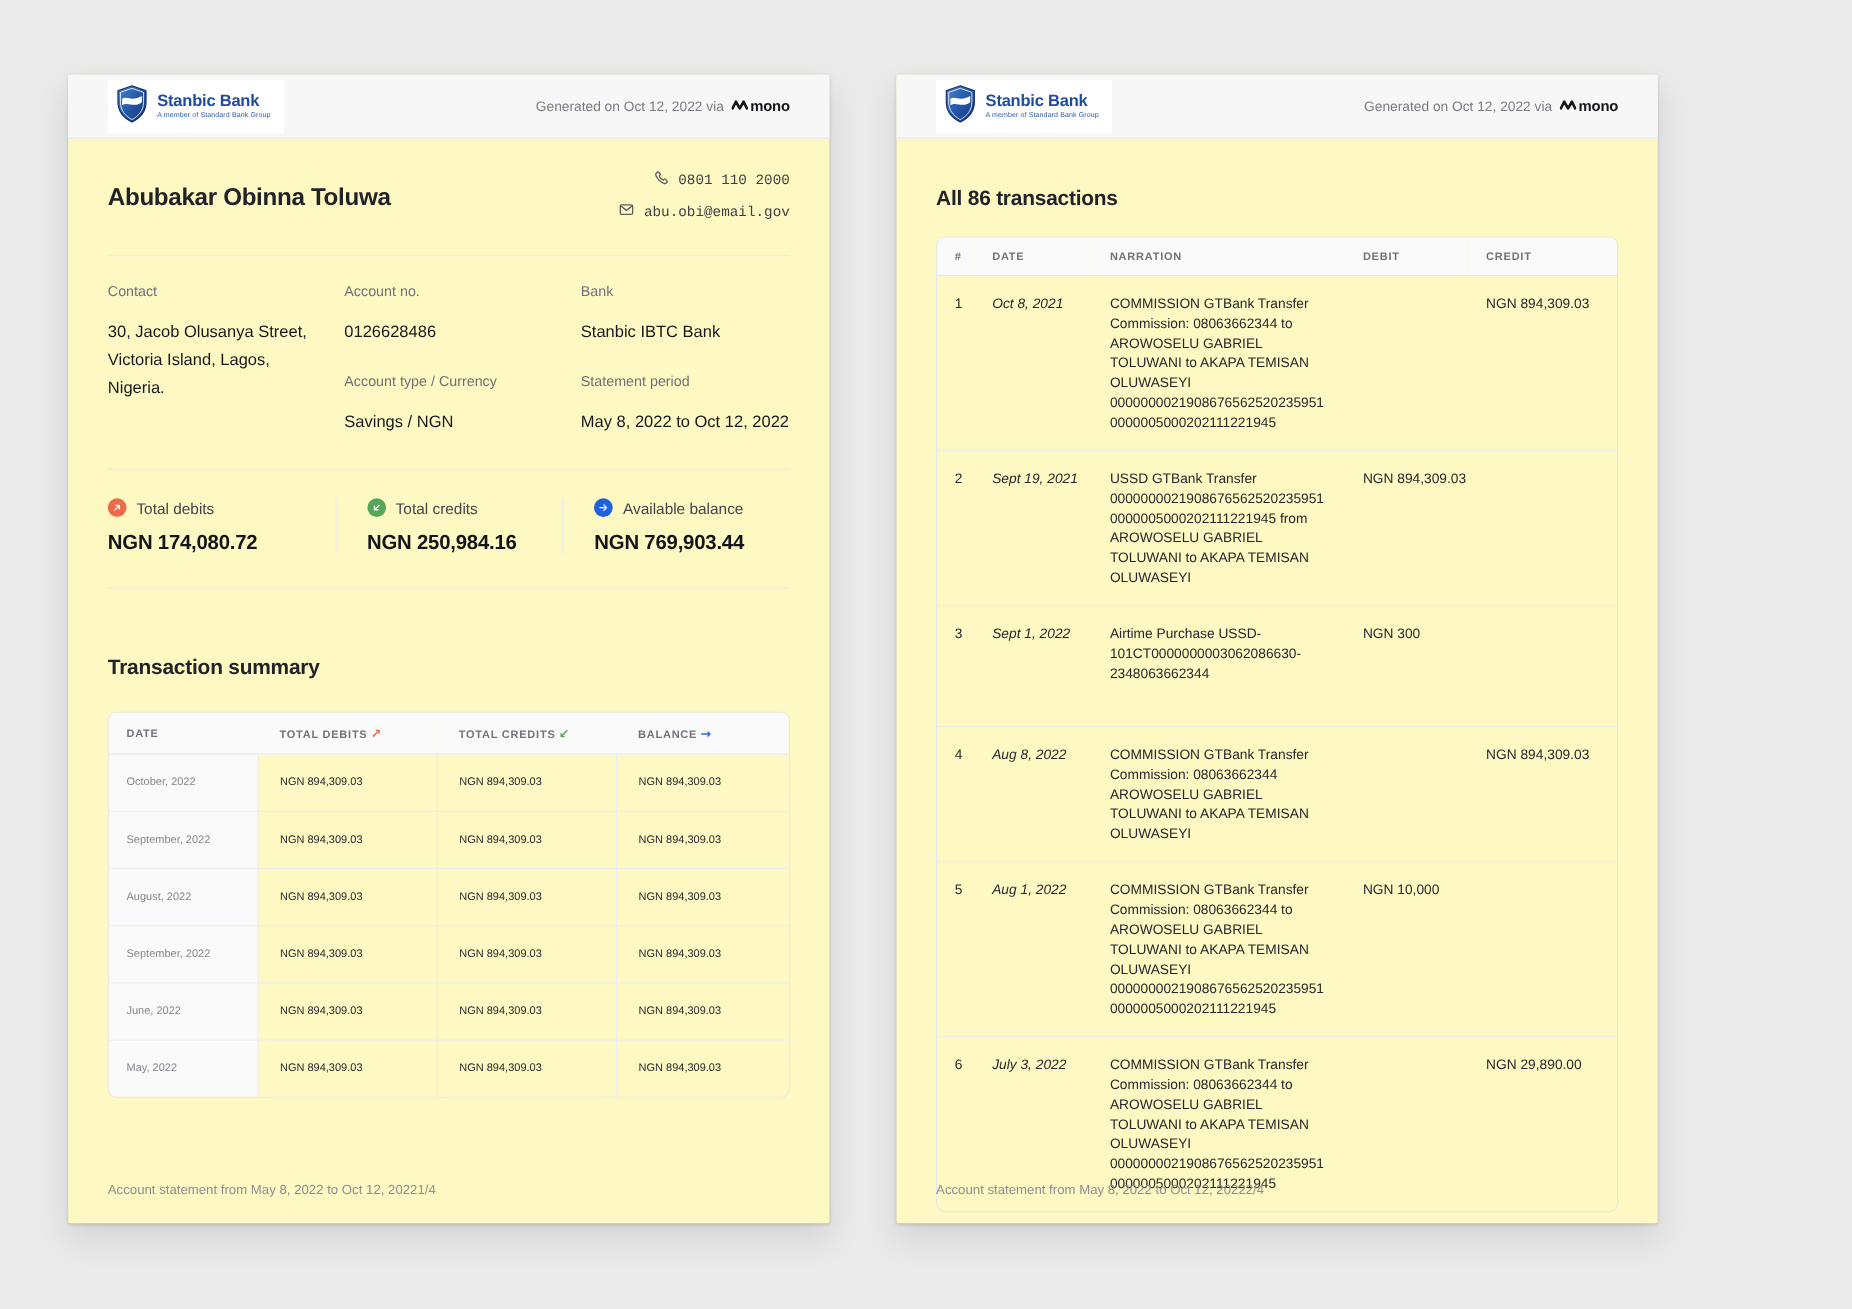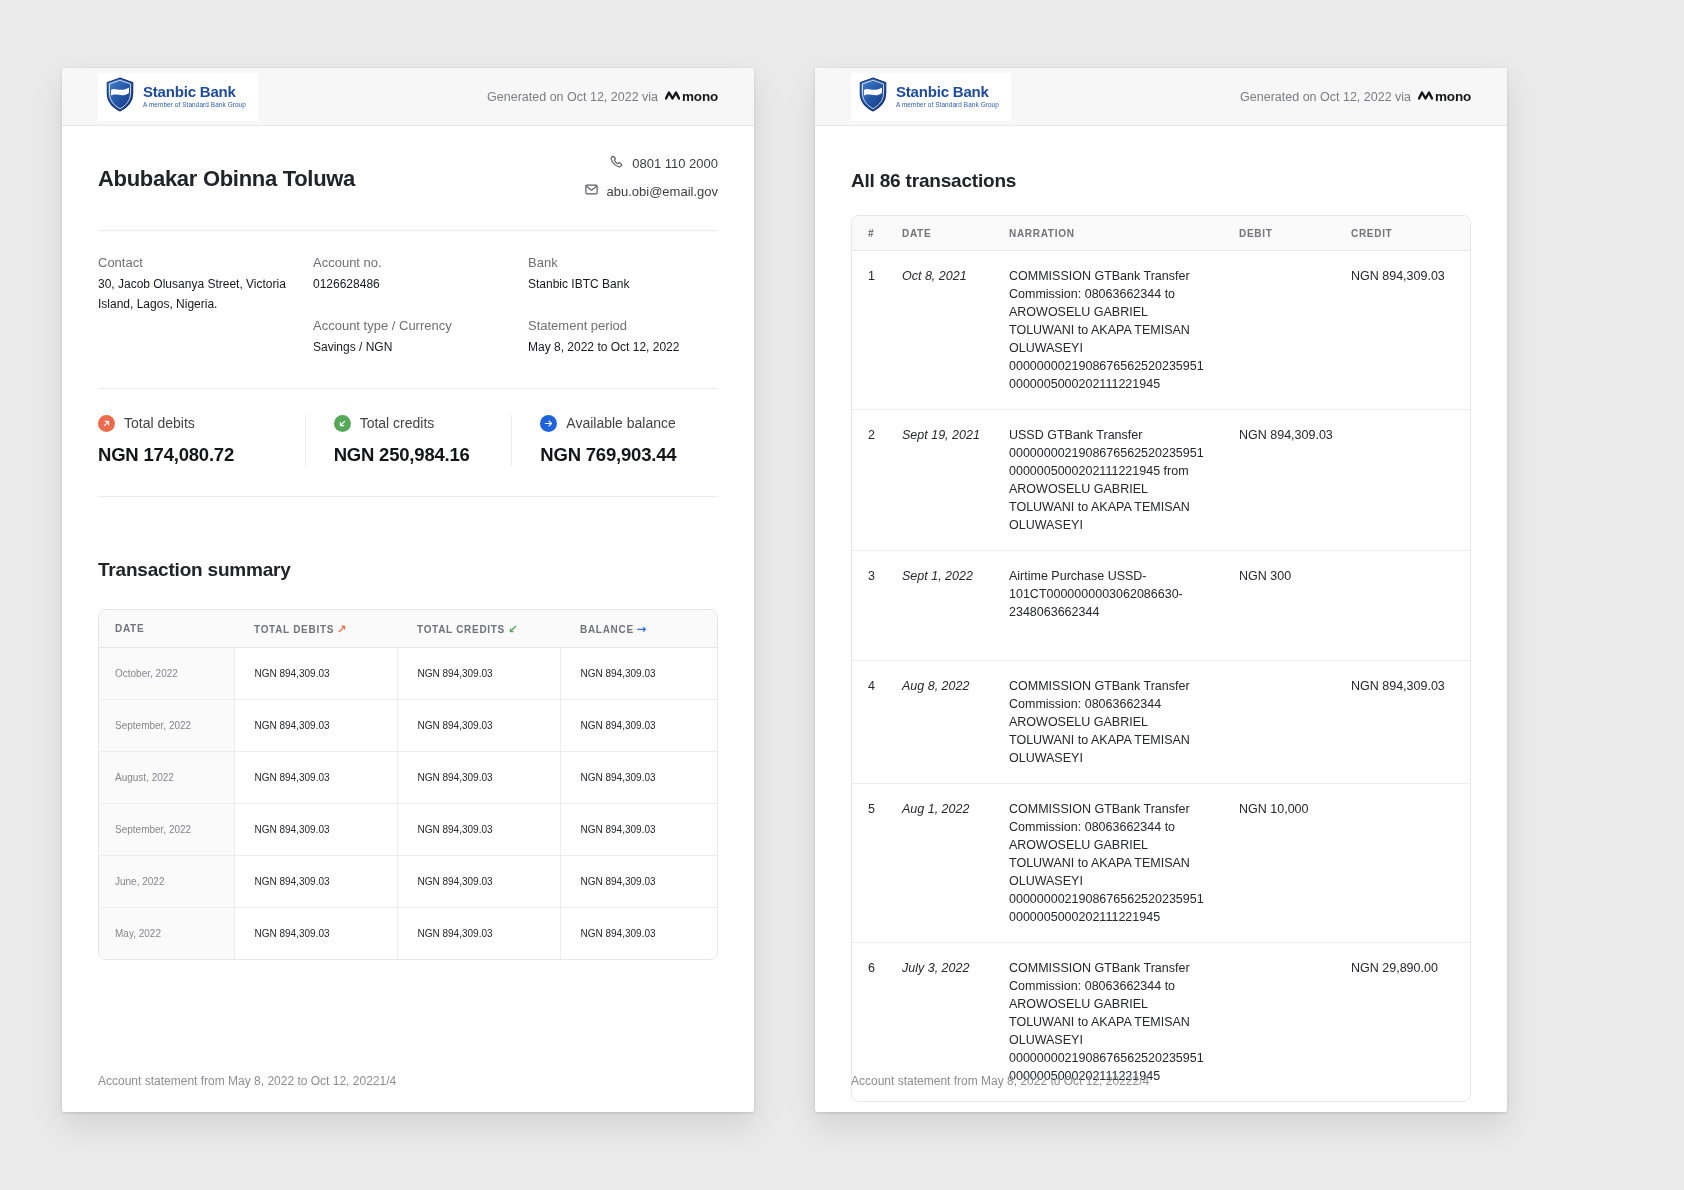"Stanbic Bank" .page { background: #ffffff -> #fef9c3 }
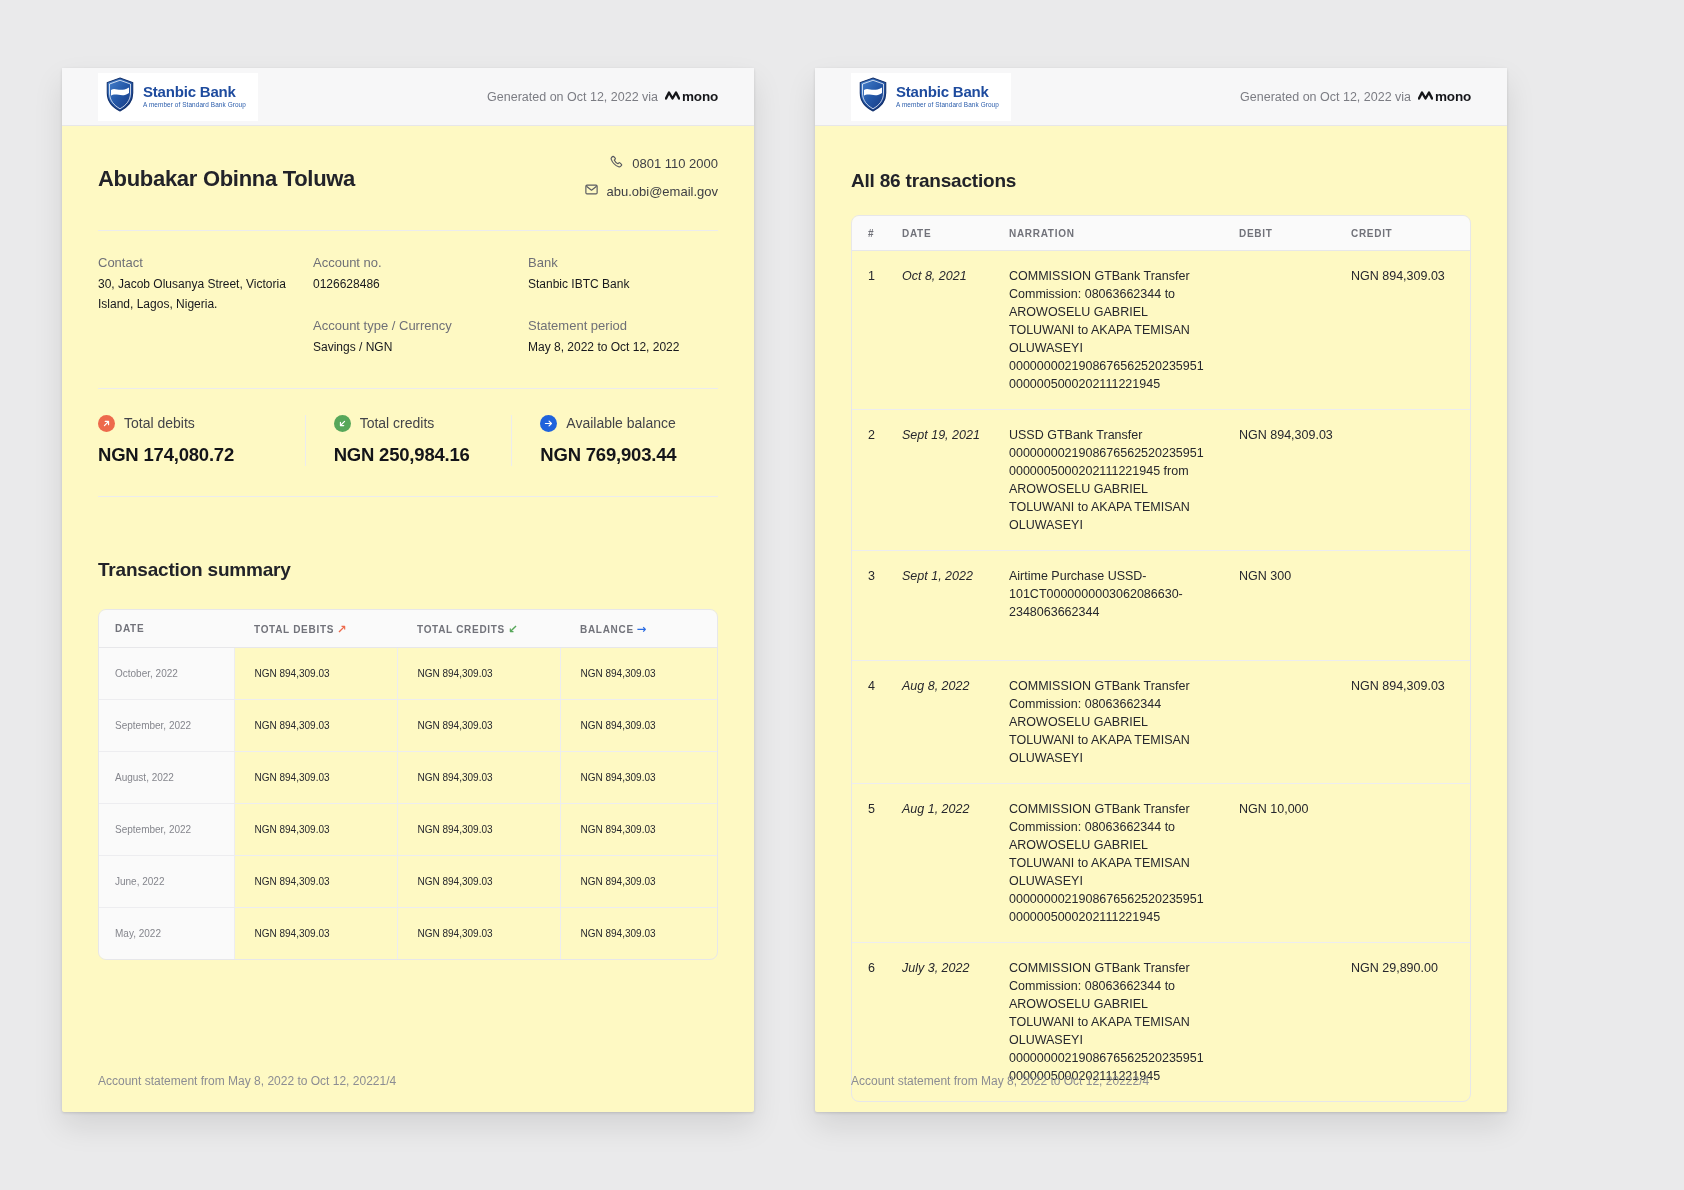"0801 110 2000" .contact-rows { font-family: none -> Liberation Mono, monospace }
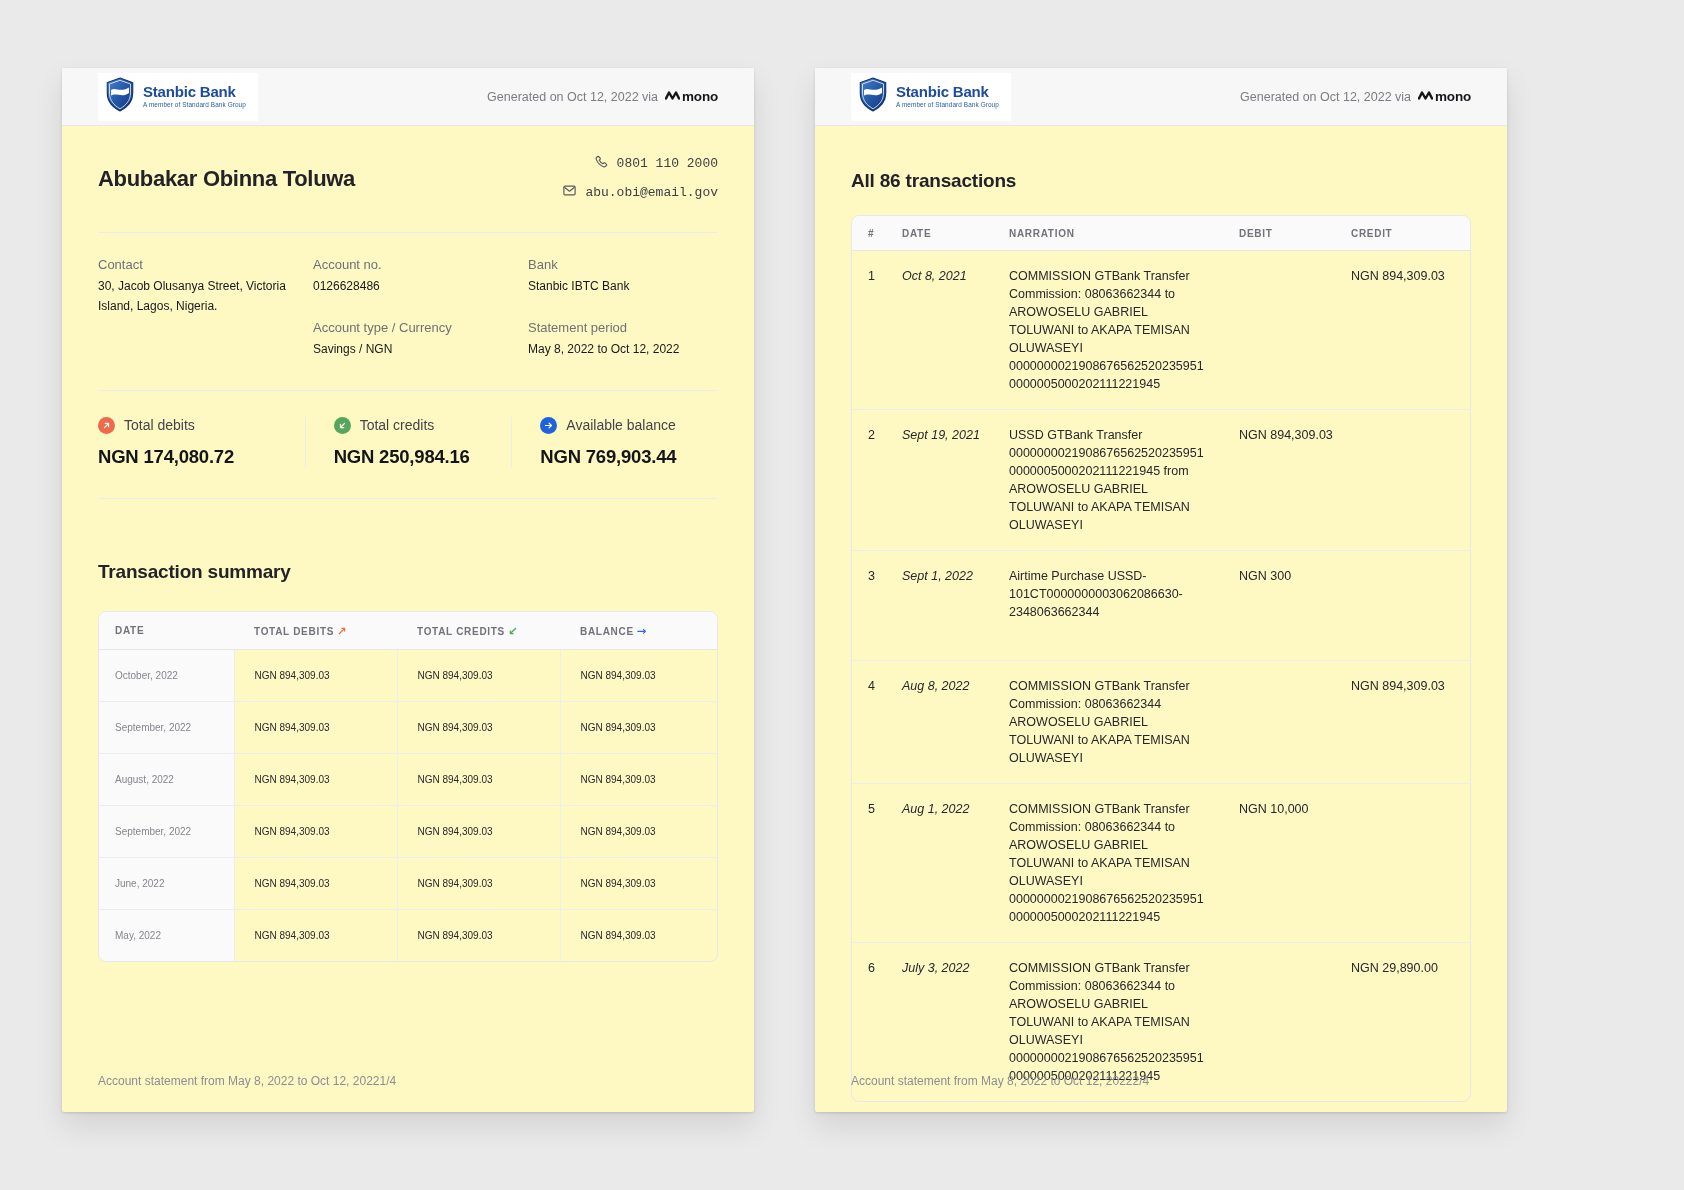"30, Jacob Olusanya Street, Victoria" .info-value { font-size: 12px -> 15px; margin-top: 4px -> 17px }
